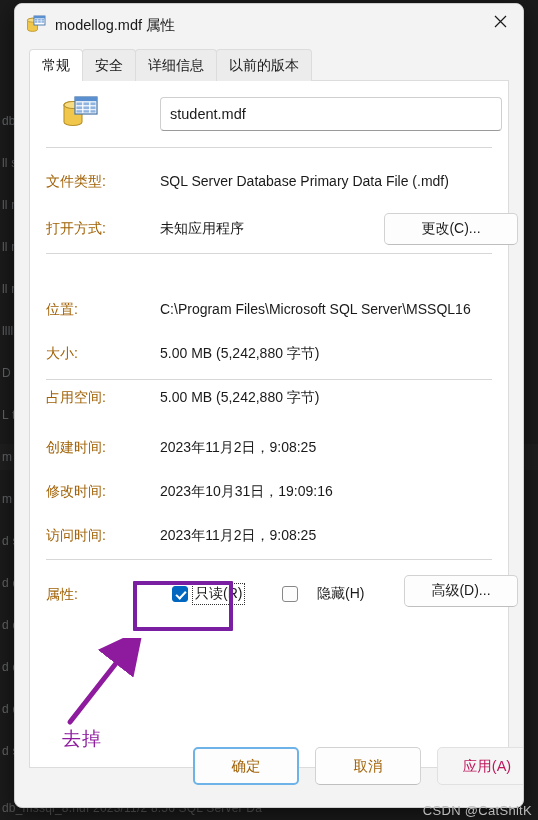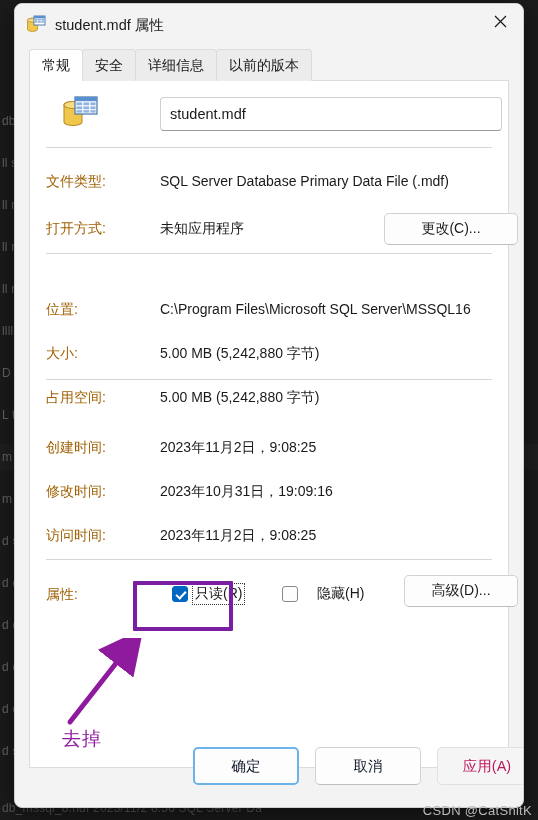"student.mdf 属性" span { text: student.mdf -> modellog.mdf }
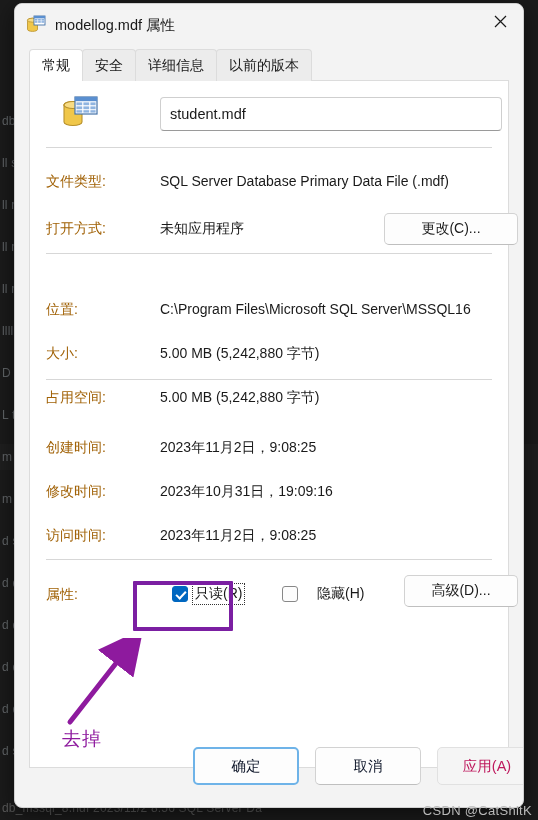"确定" .fbtn { color: #0f172a -> #a16207 }
